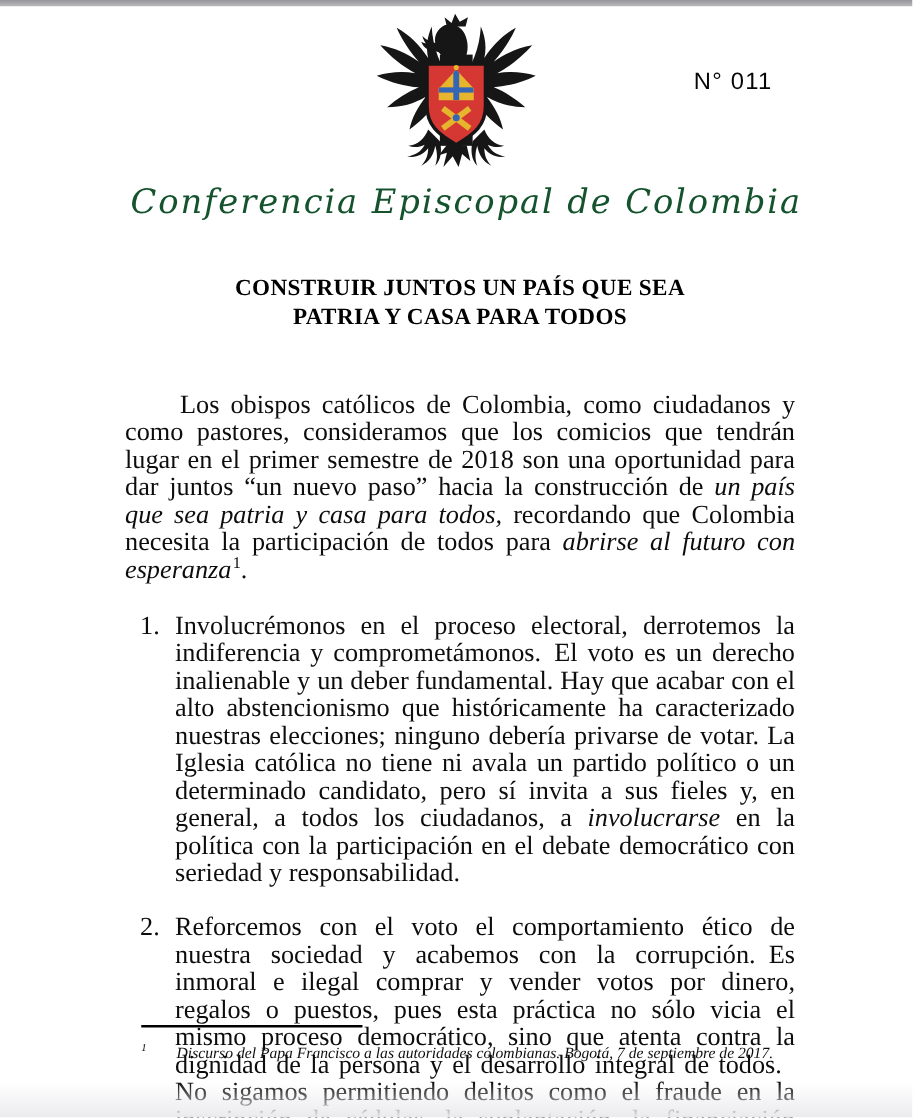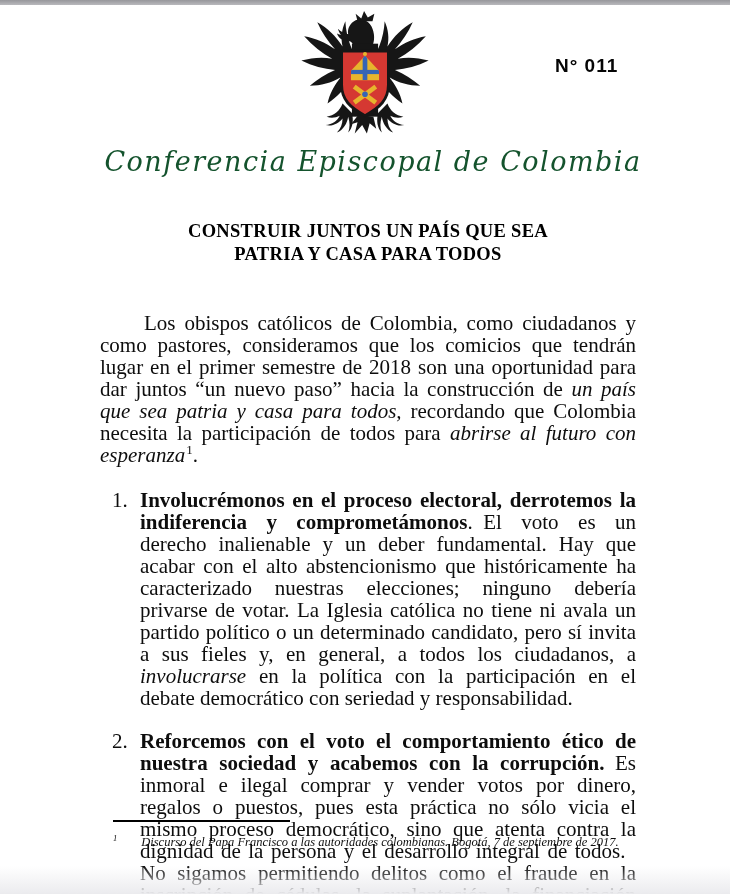"N° 011" .doc-number { font-weight: bold -> normal }
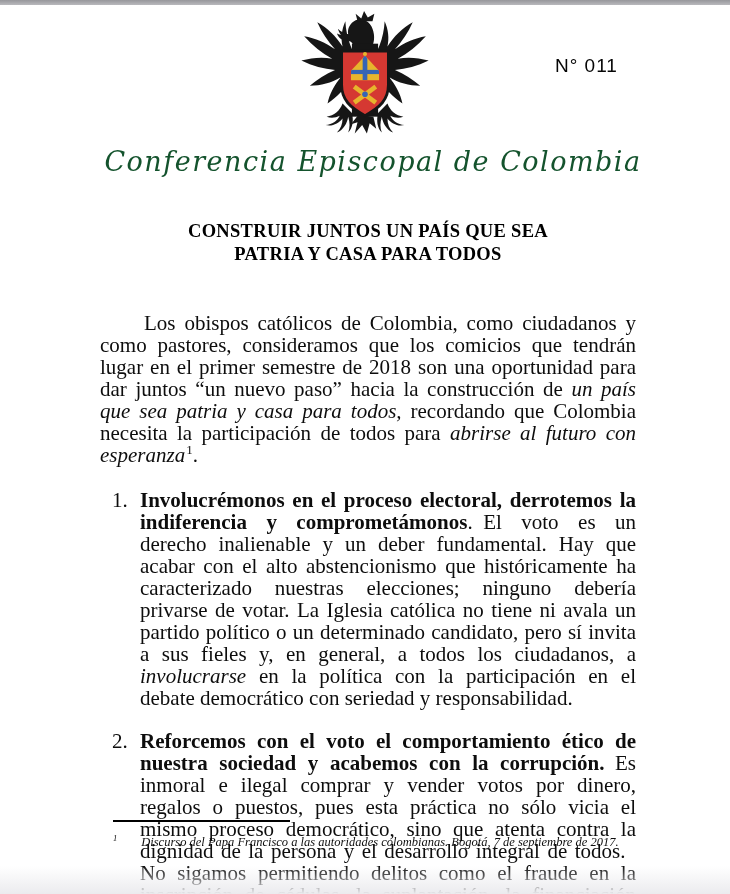"Involucrémonos en el proceso electoral," .seg-bold { font-weight: bold -> normal }
